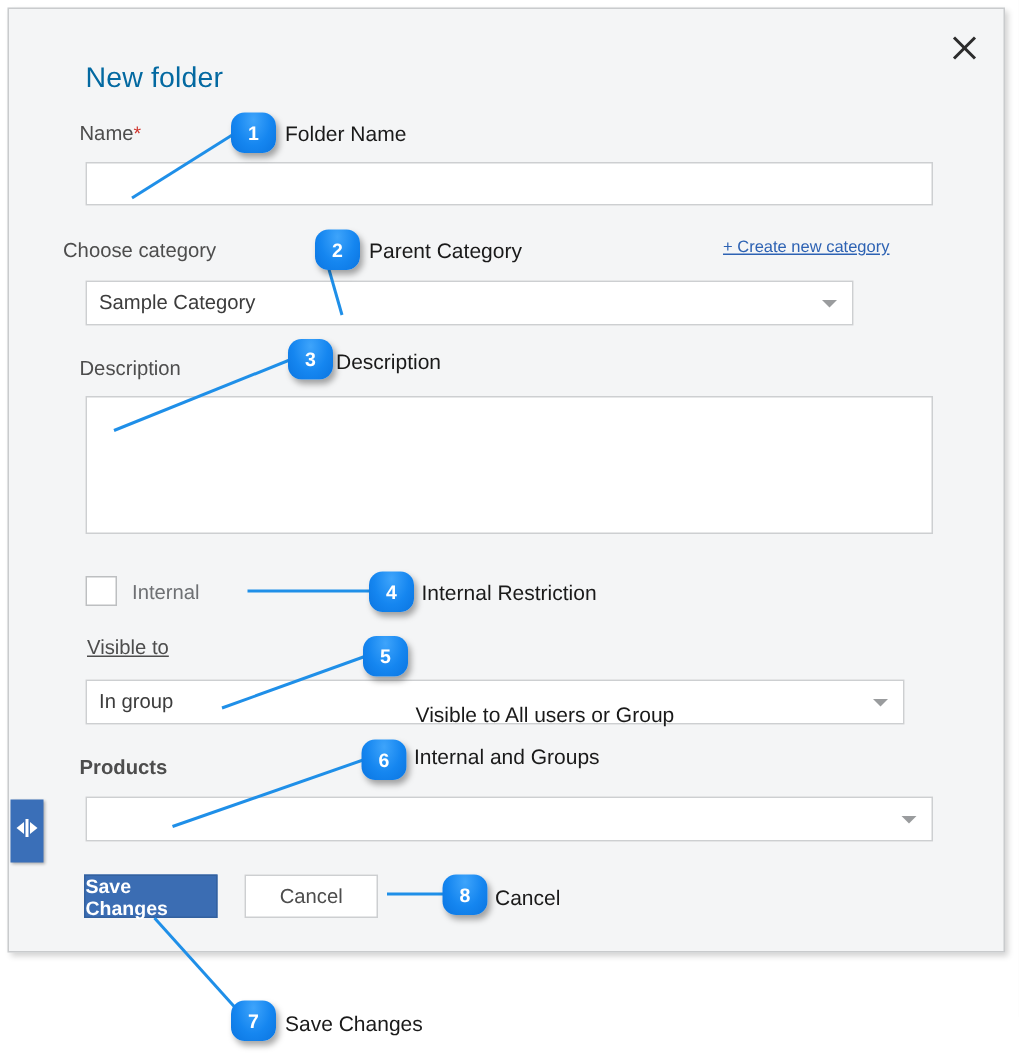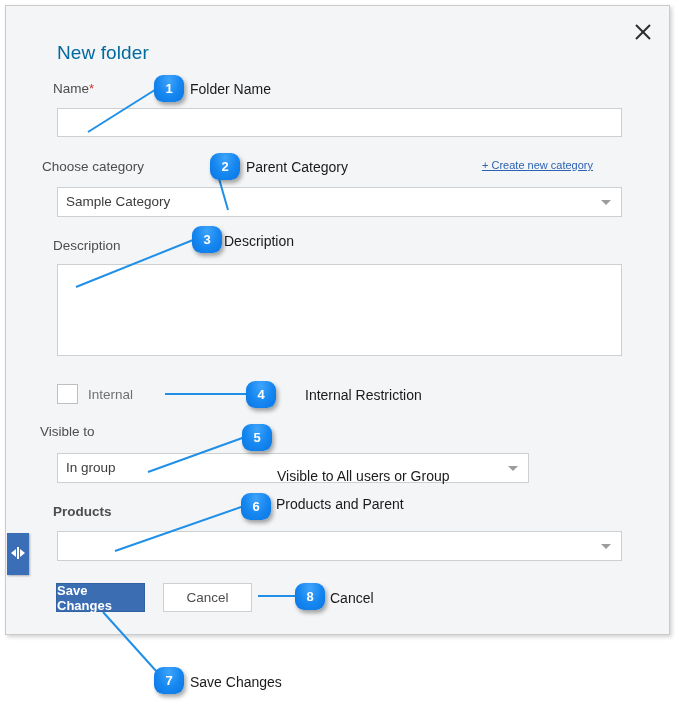"Sample Category" div.select-box { width: 565px -> 512px }
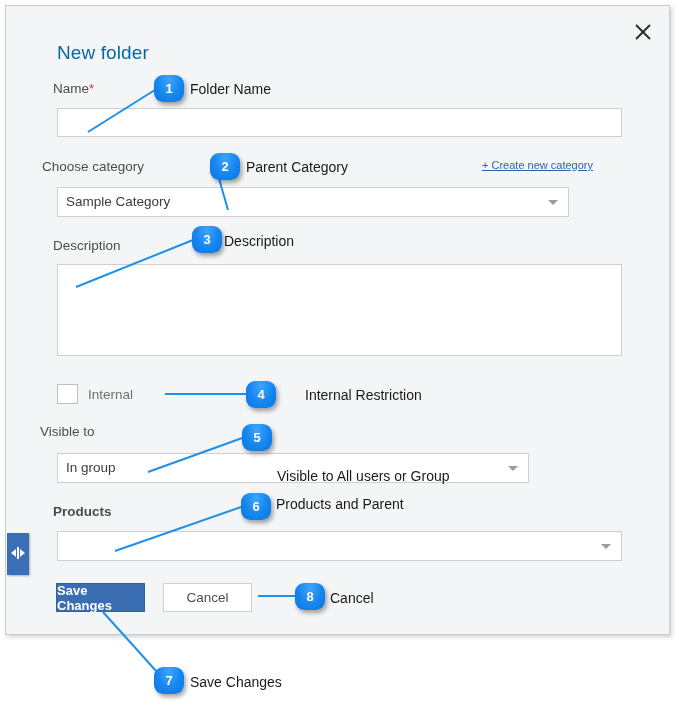"Internal Restriction" div.callout-text { margin-left: 24px -> none }
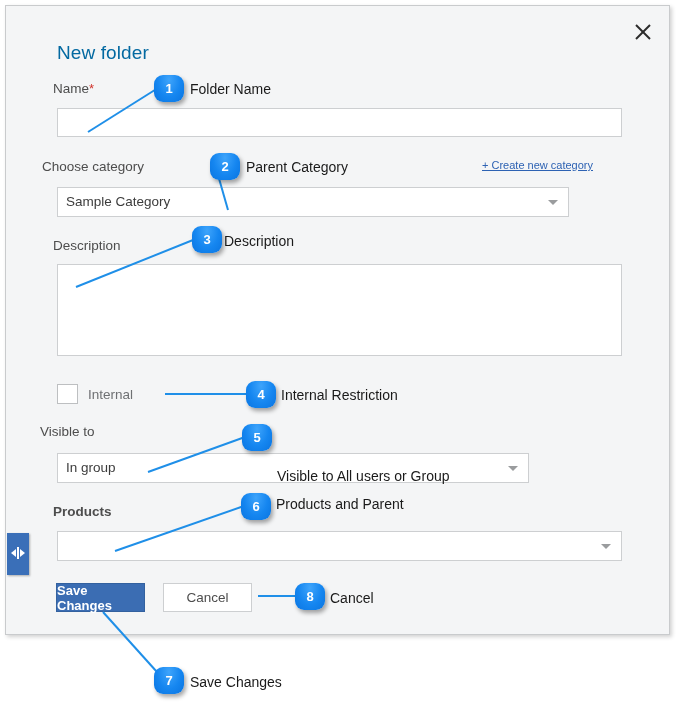"Visible to" div.field-label { left: 40px -> 58px; text-decoration: none -> underline }
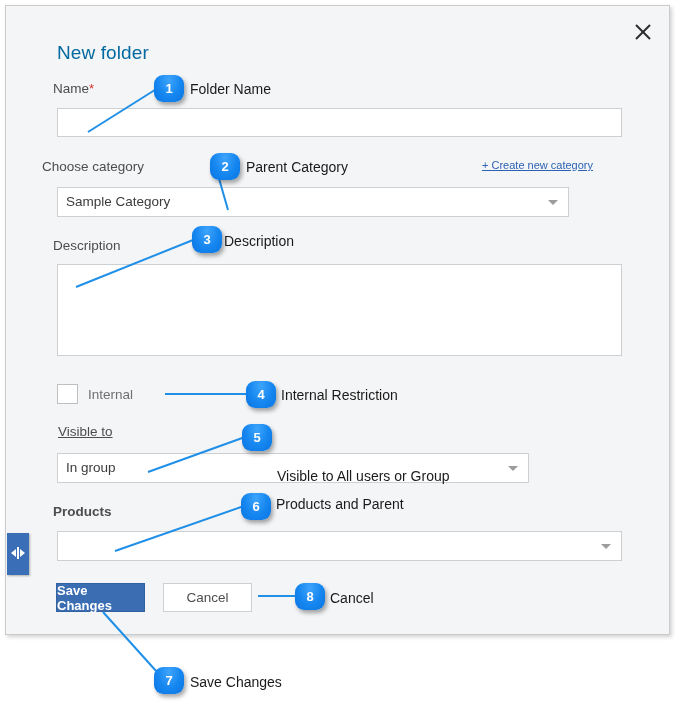"In group" div.select-box { width: 472px -> 546px }
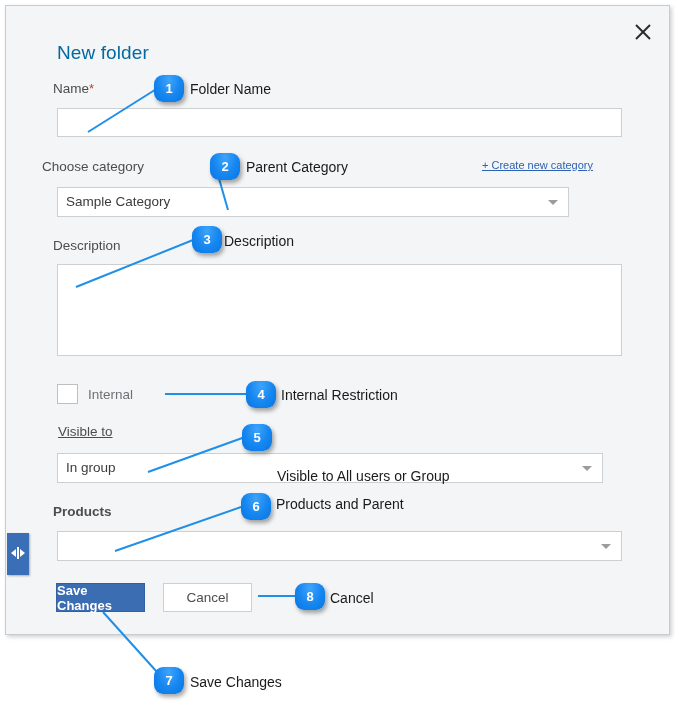"Products and Parent" div.callout-text { text: Products and Parent -> Internal and Groups }
